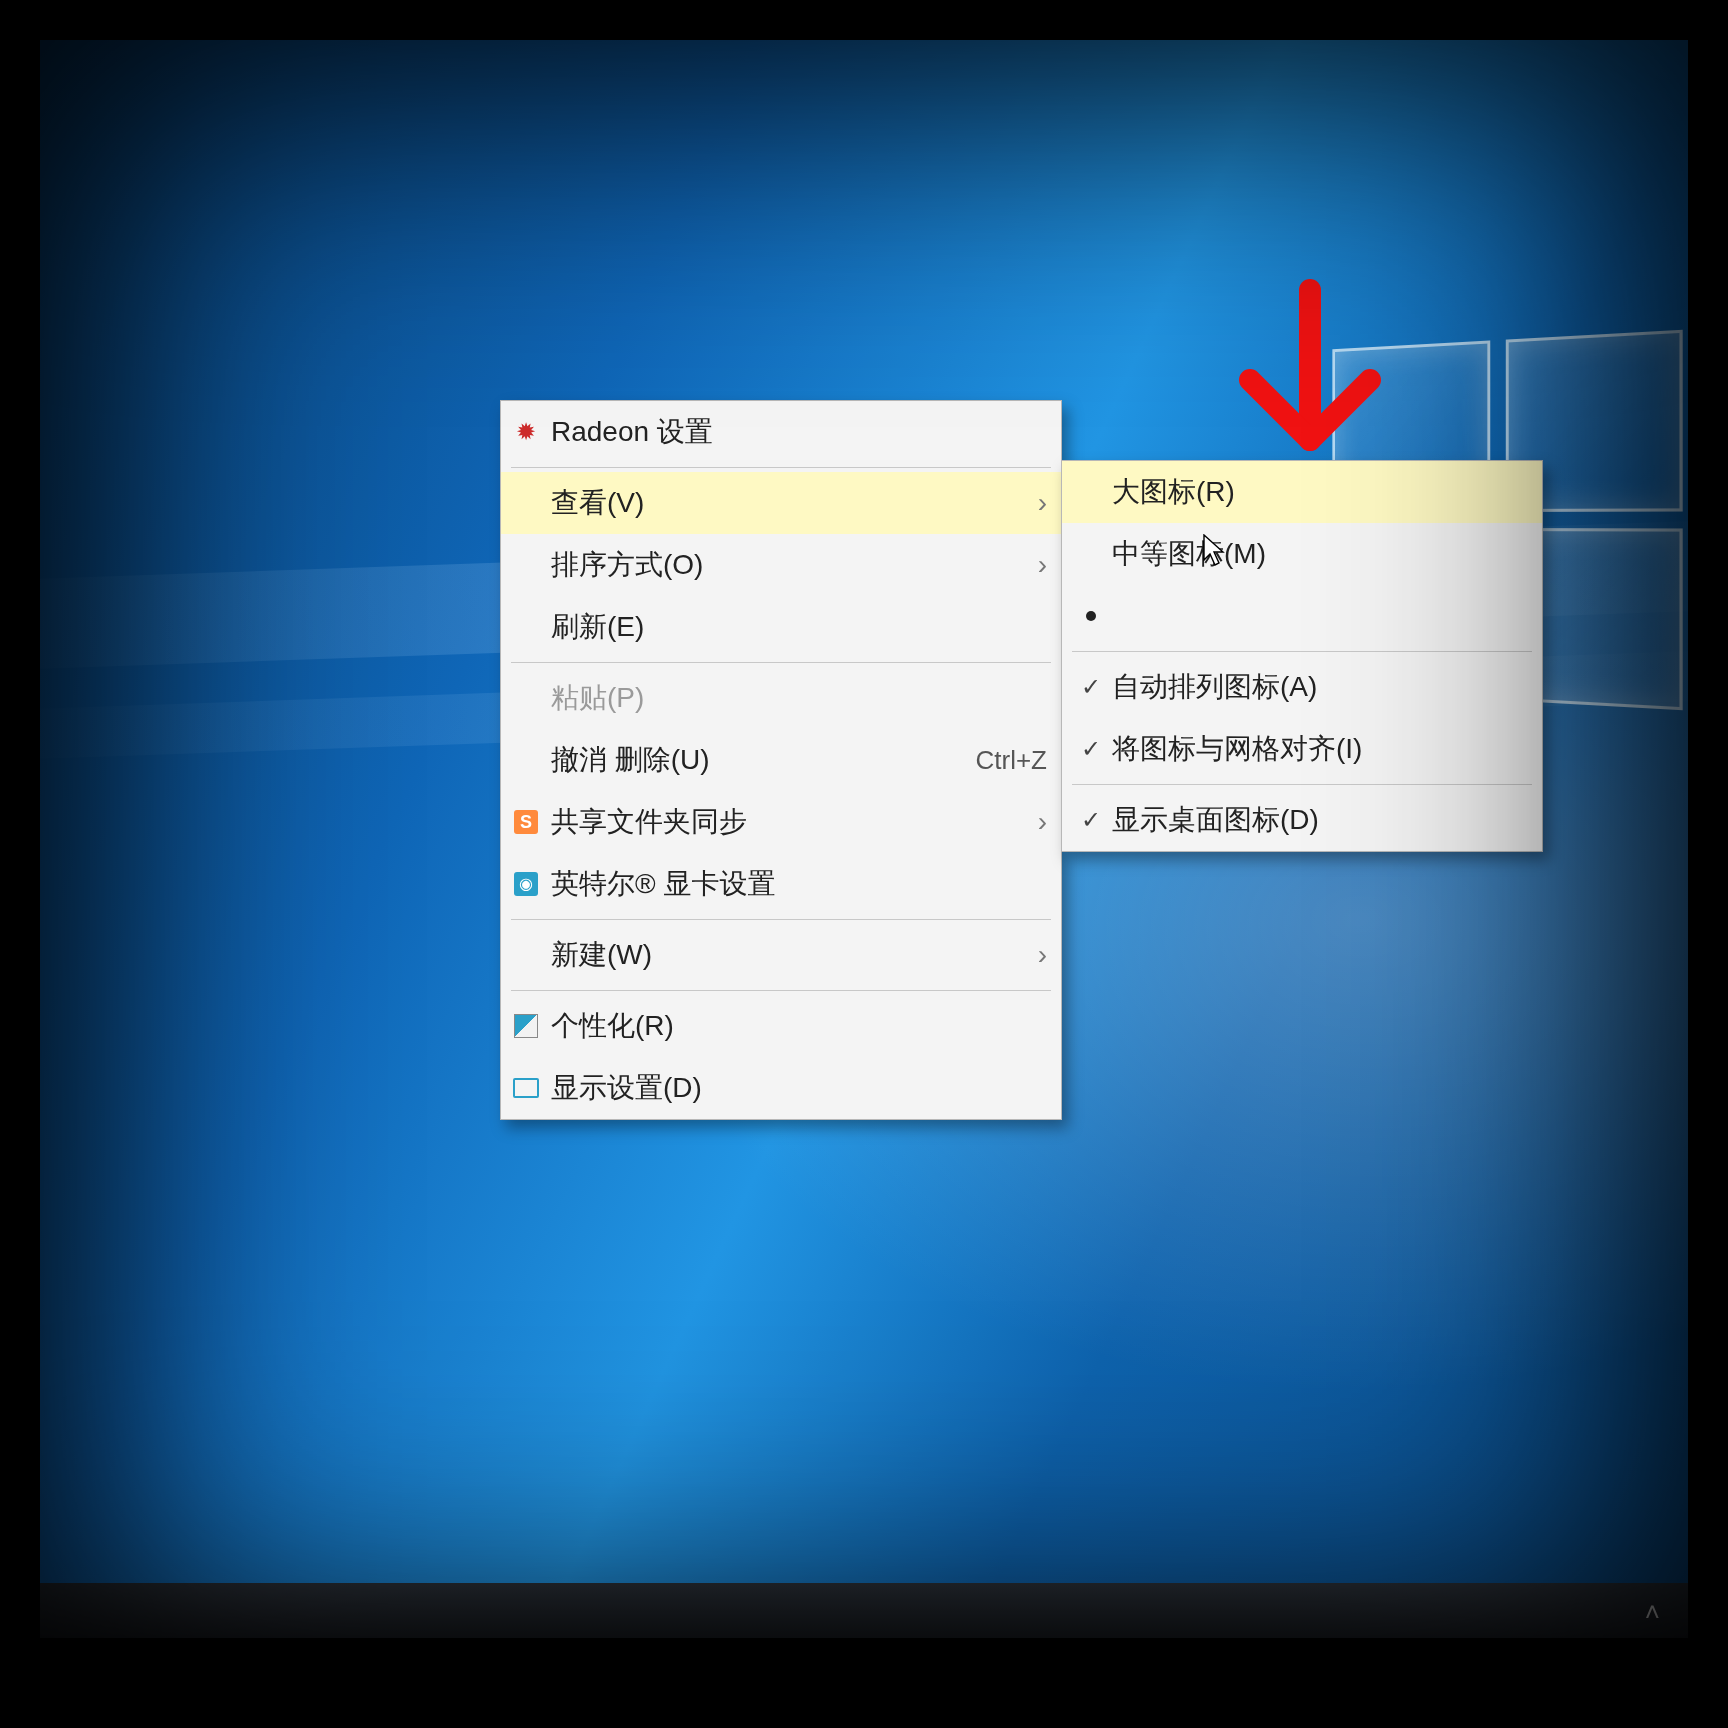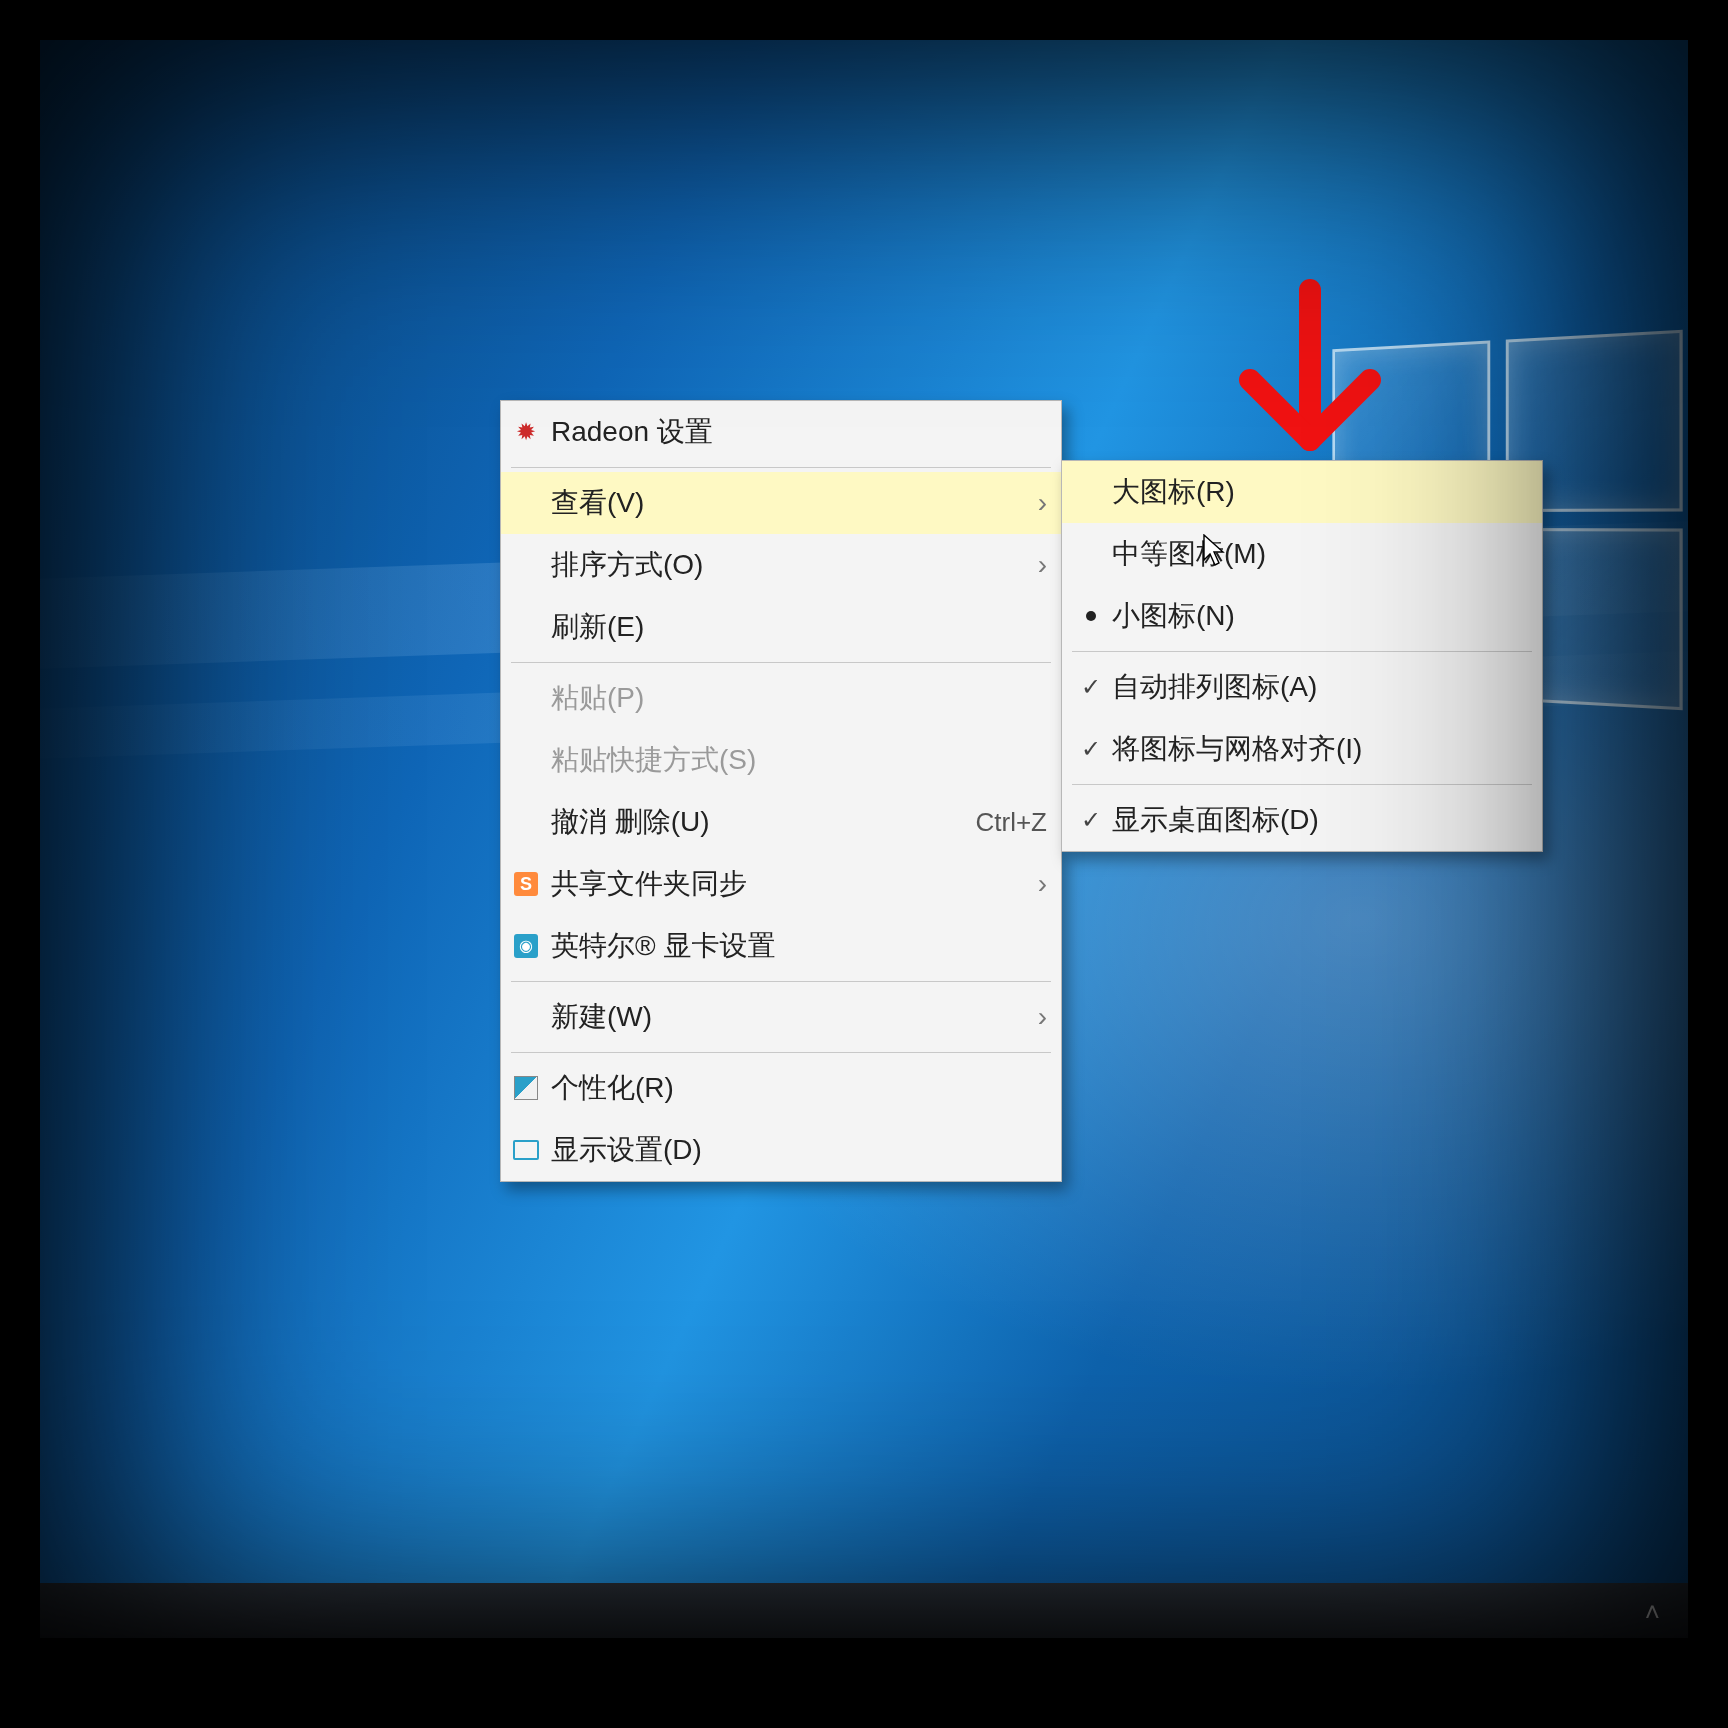"小图标(N)" span.label { html: <span>小图标(N)</span> -> none }
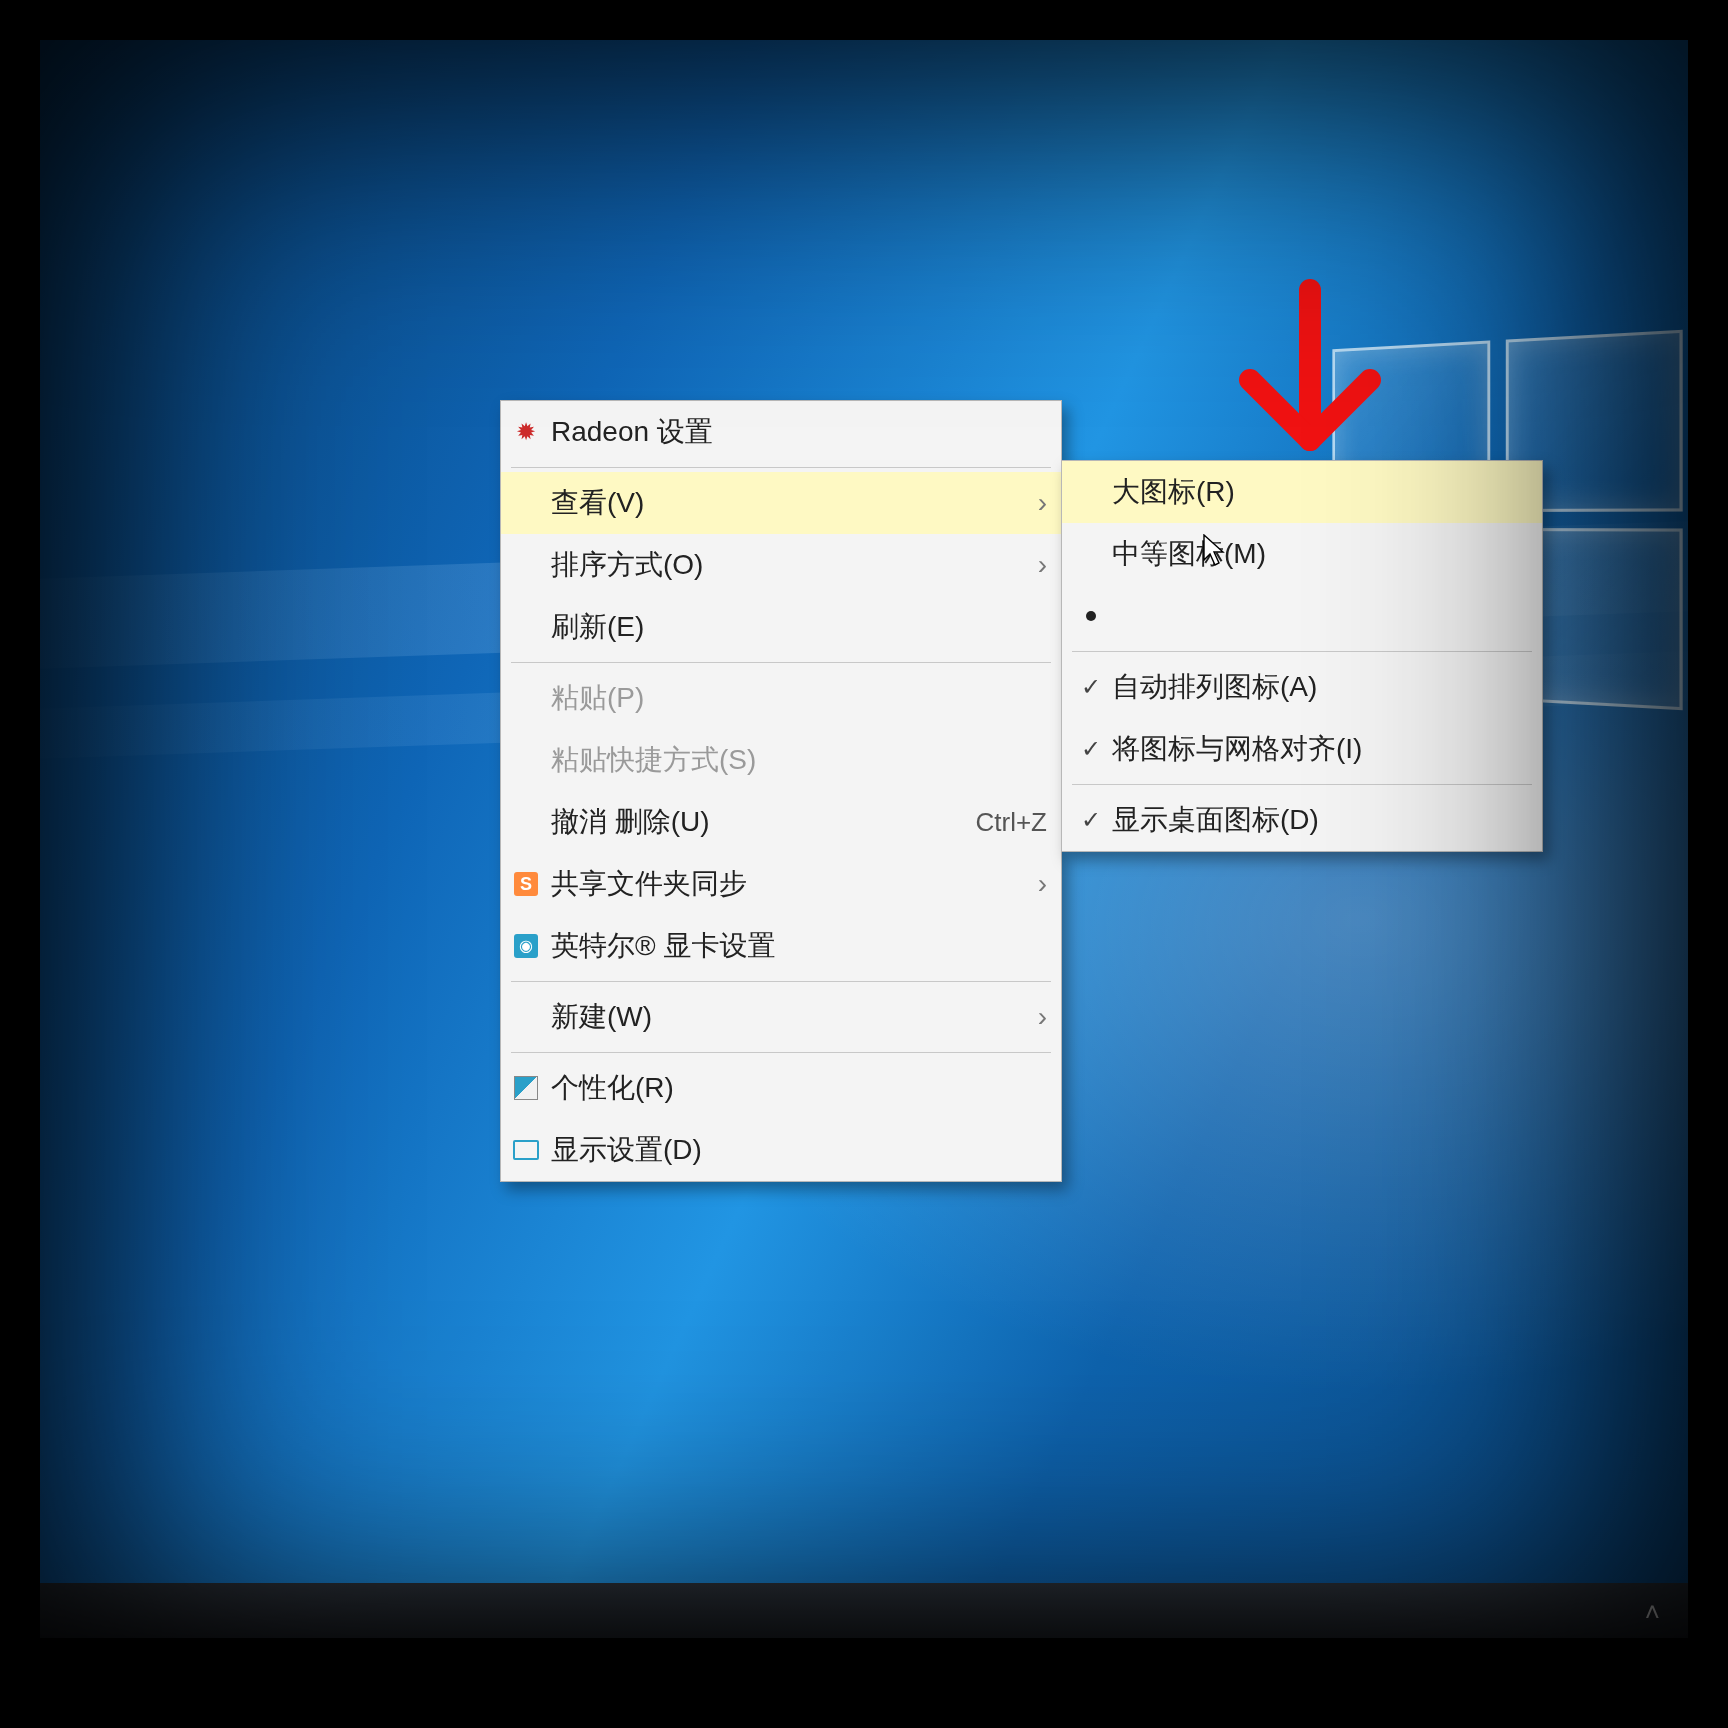"粘贴快捷方式(S)" div.menu-item { html: <div> <span>粘贴快捷方式(S)</span> </div> -> none }
